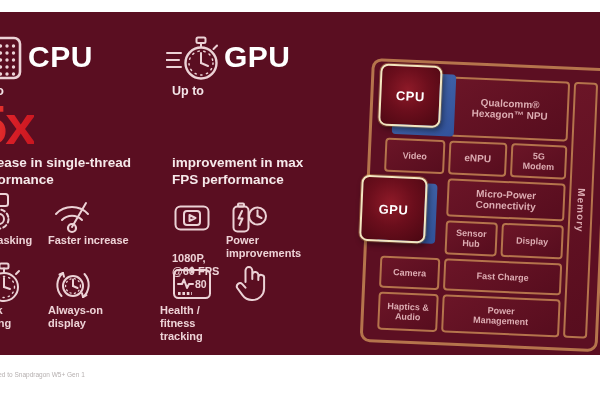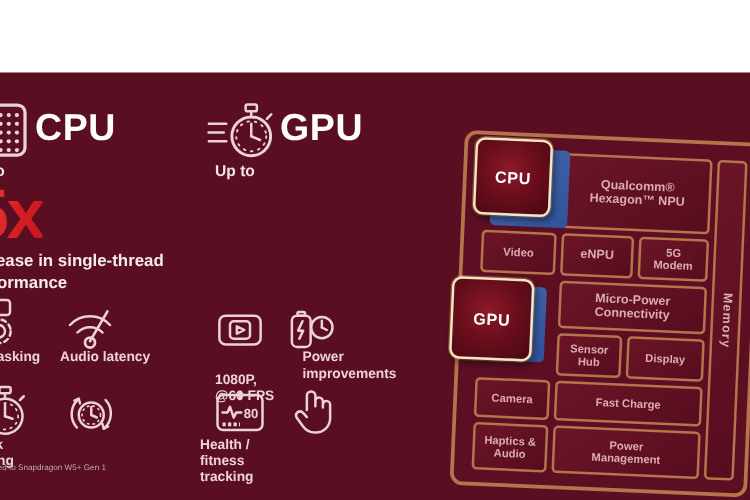"CPU" .band { margin-top: 46px -> none }
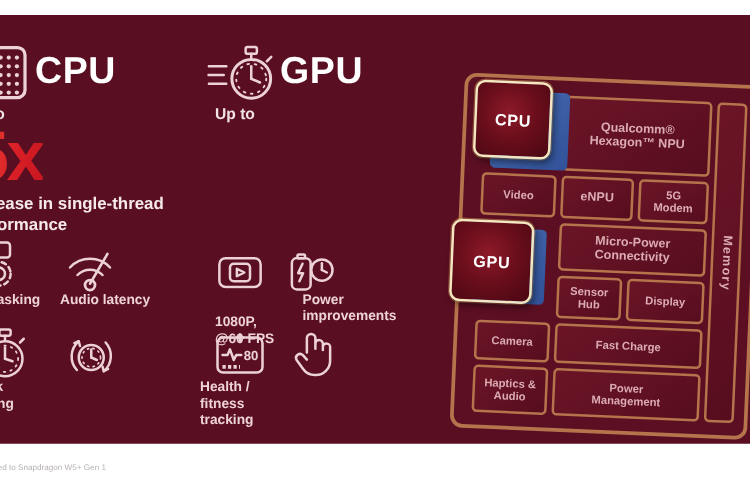"improvement in max FPS performance" div.abs { html: none -> <div>improvement in max FPS performance</div> }
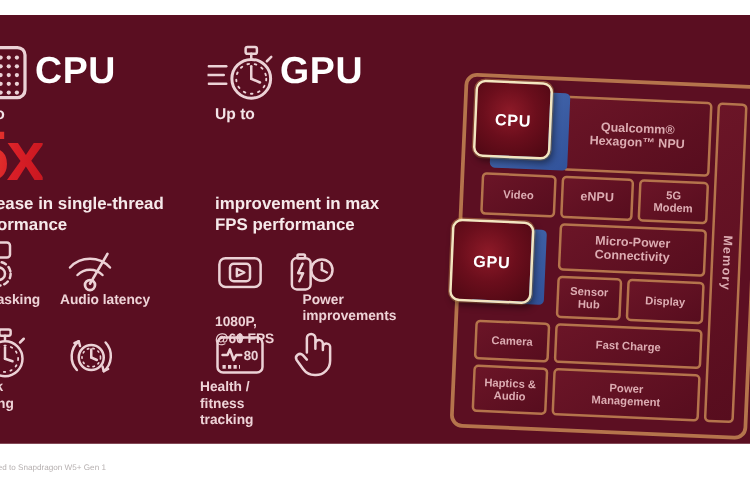"Audio latency" div.abs { text: Audio latency -> Faster increase }
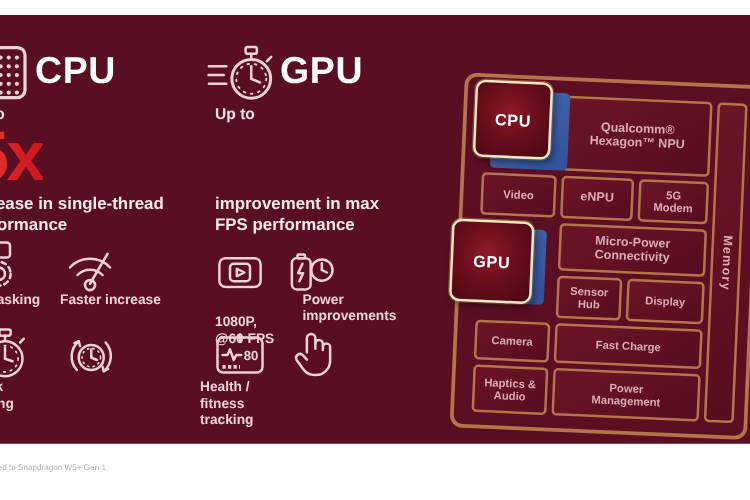"Power" div.abs { left: 242px -> 226px }
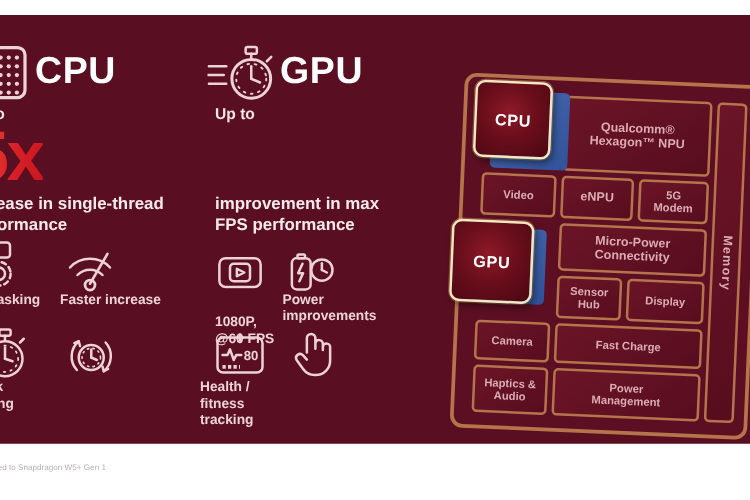"Always-on" div.abs { html: none -> <div>Always-on display</div> }
